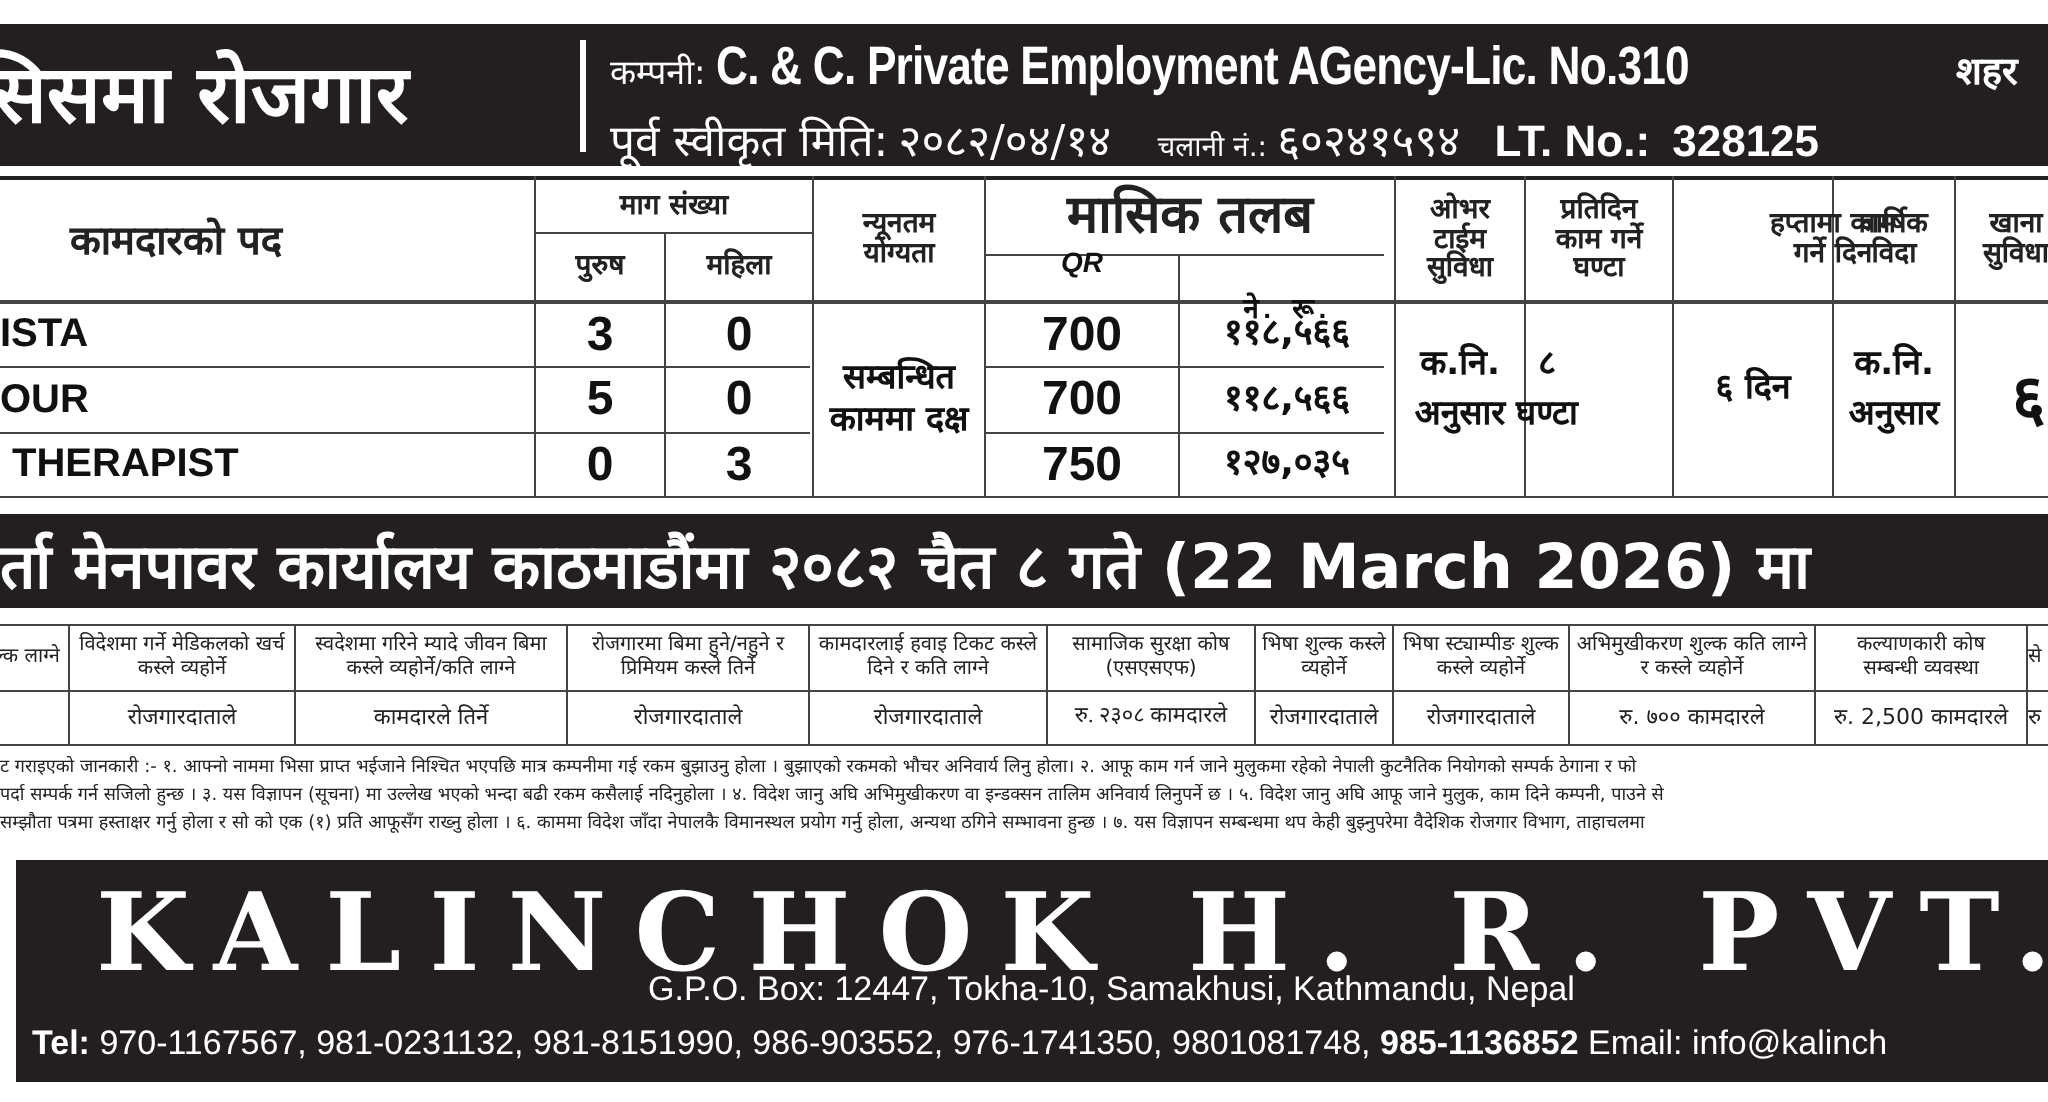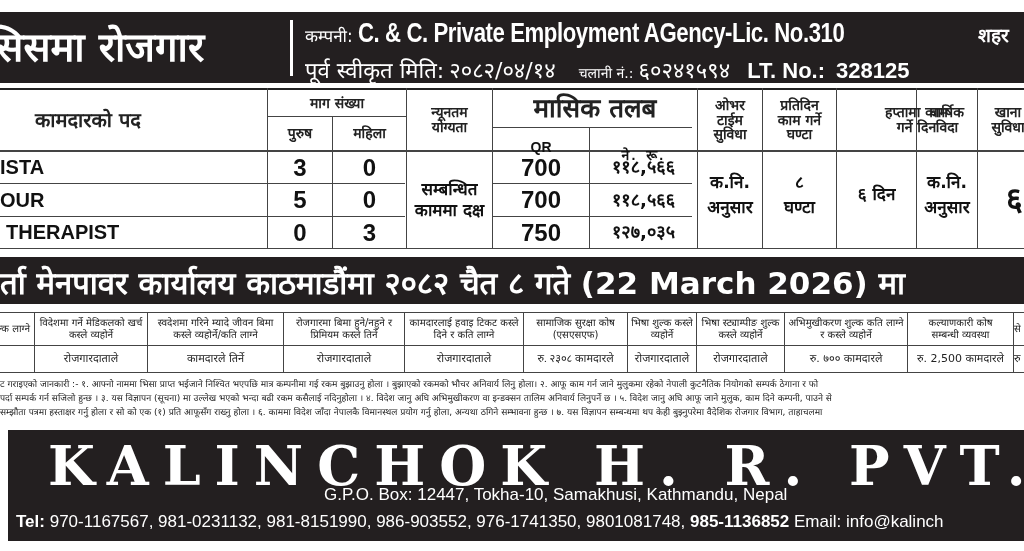"QR" div.cell { font-style: none -> italic; top: 136px -> 120px }
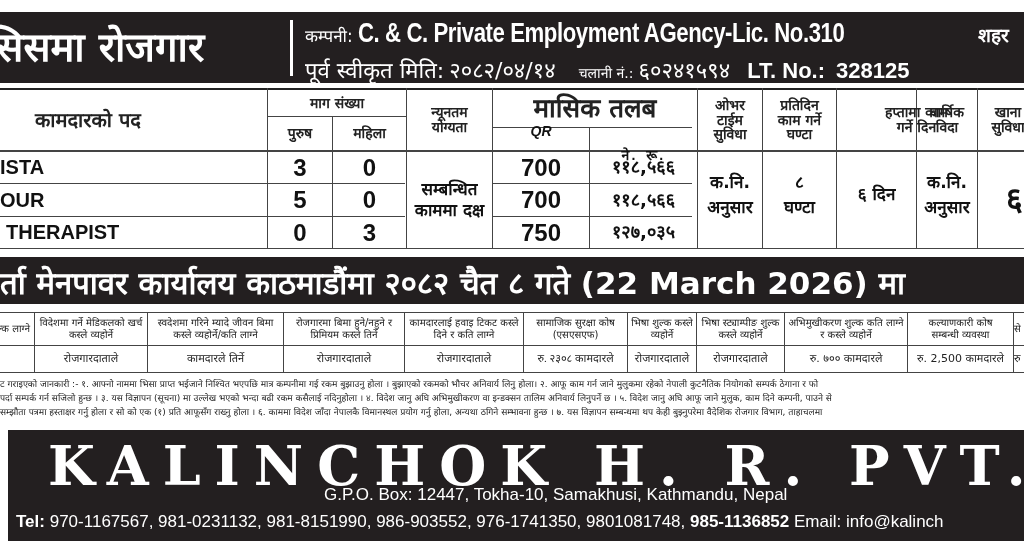"८ घण्टा" div.cell { left: 763px -> 737px }
